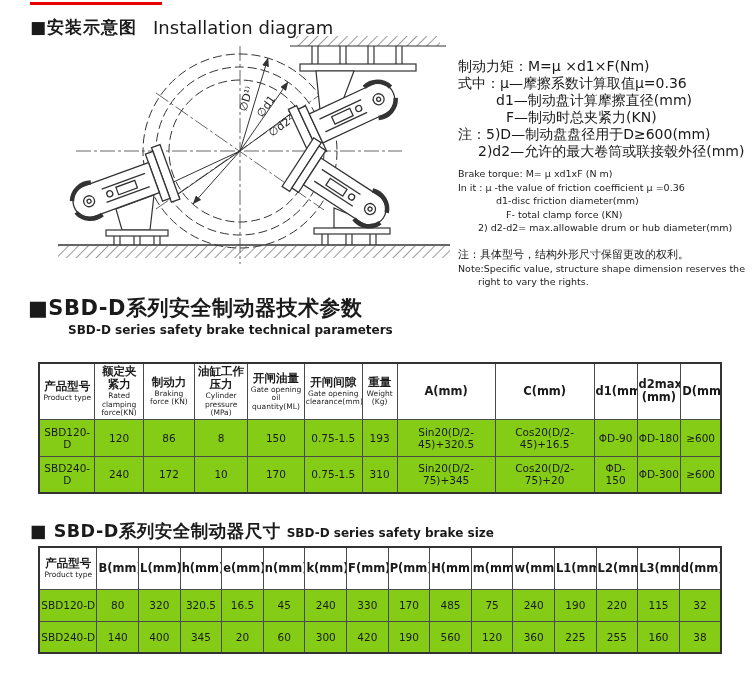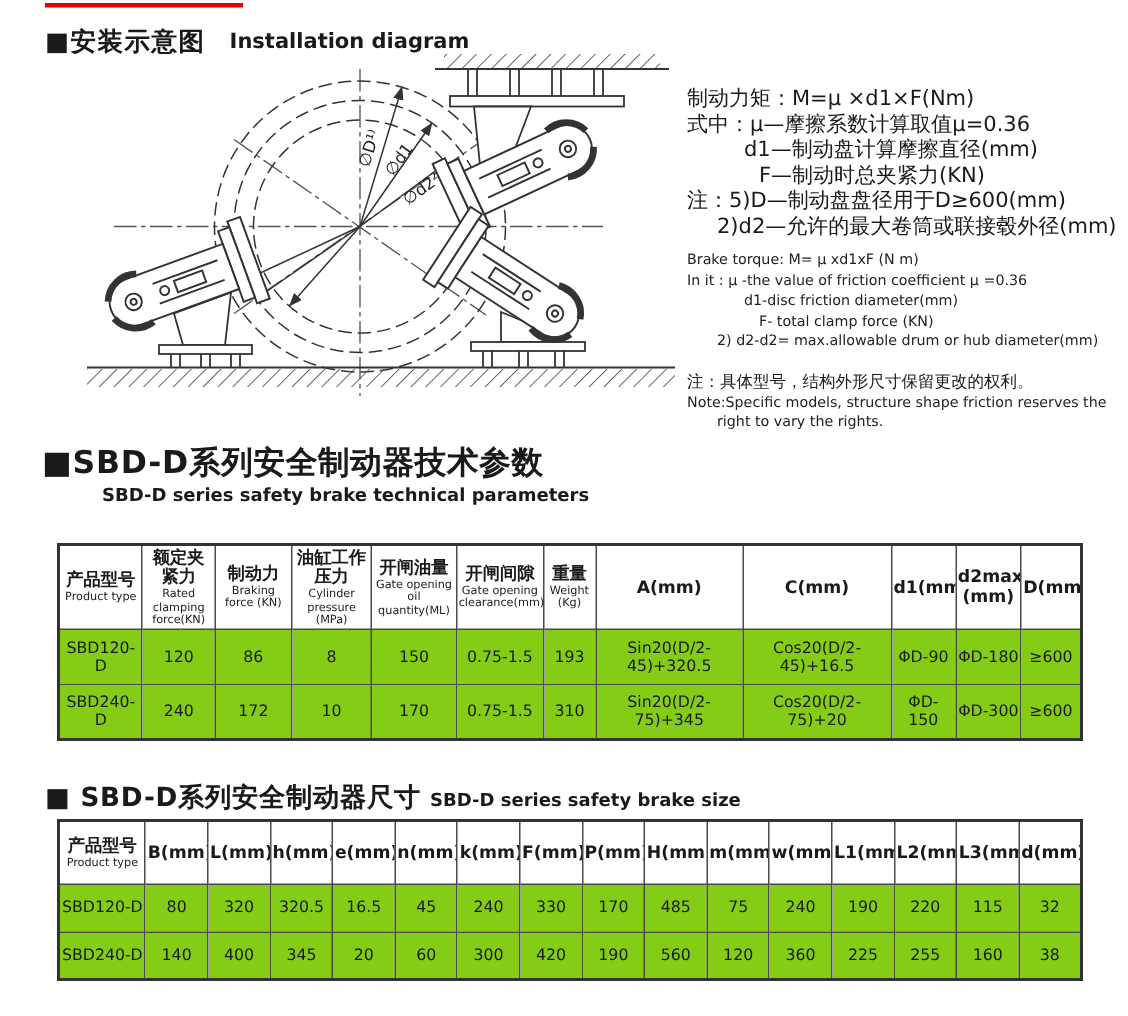"Installation diagram" .h1-en { font-size: 14px -> 18px; font-weight: bold -> normal }
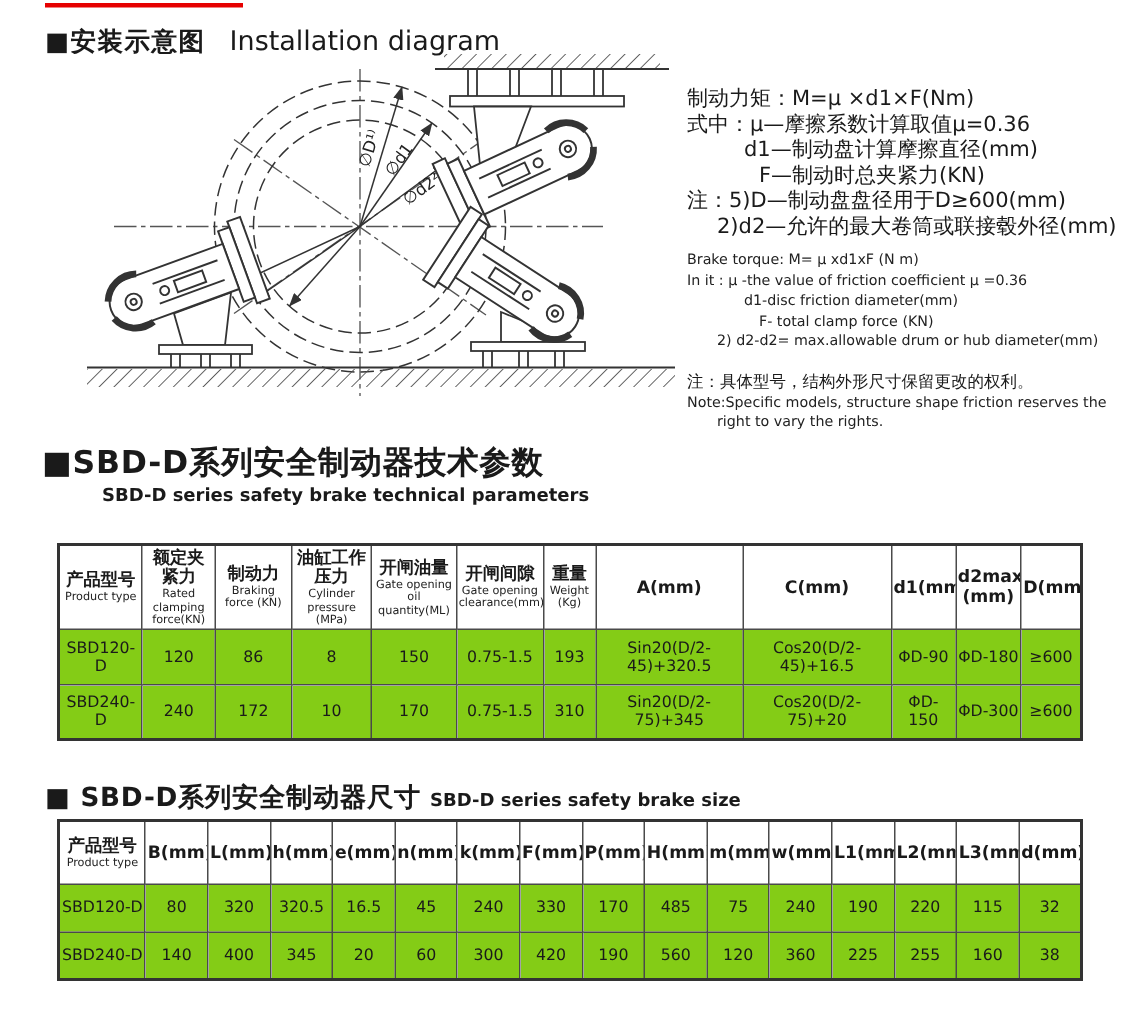"Note:Specific models, structure shape" div.fline { text: models, structure shape friction -> value, structure shape dimension }
